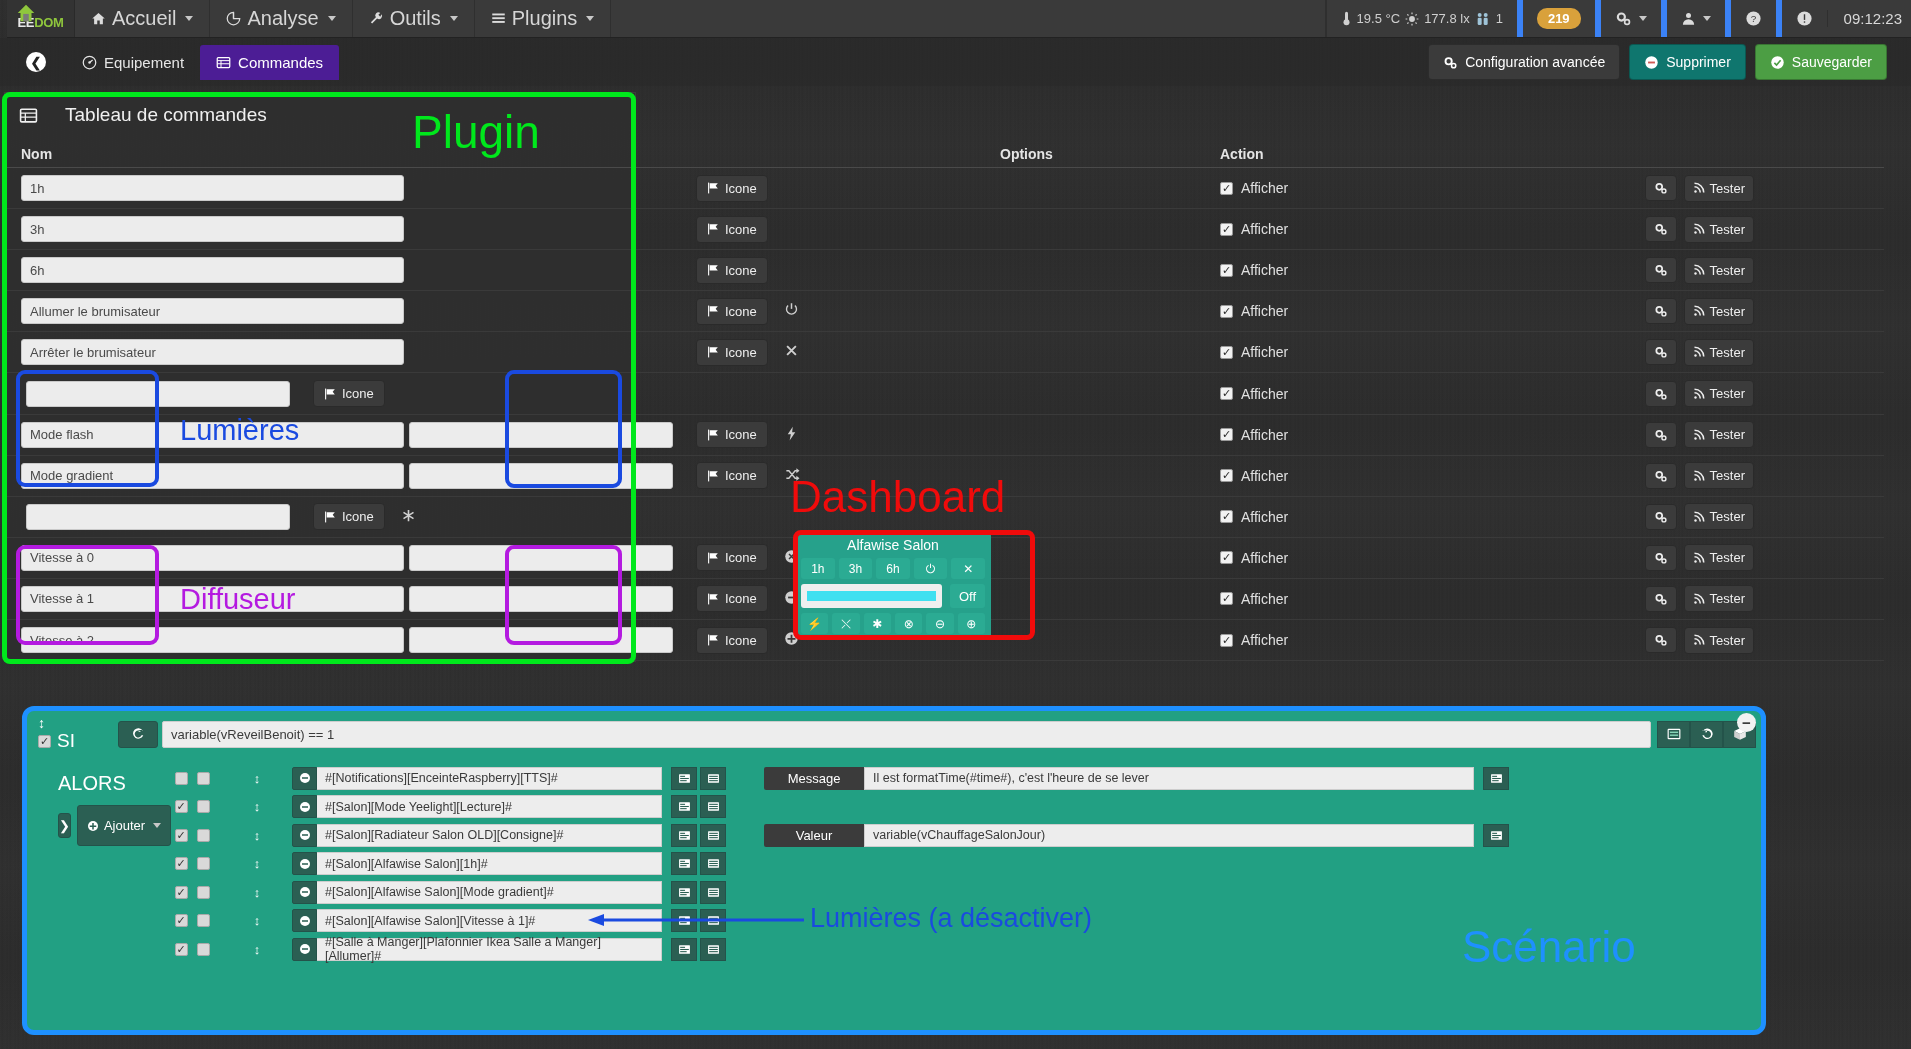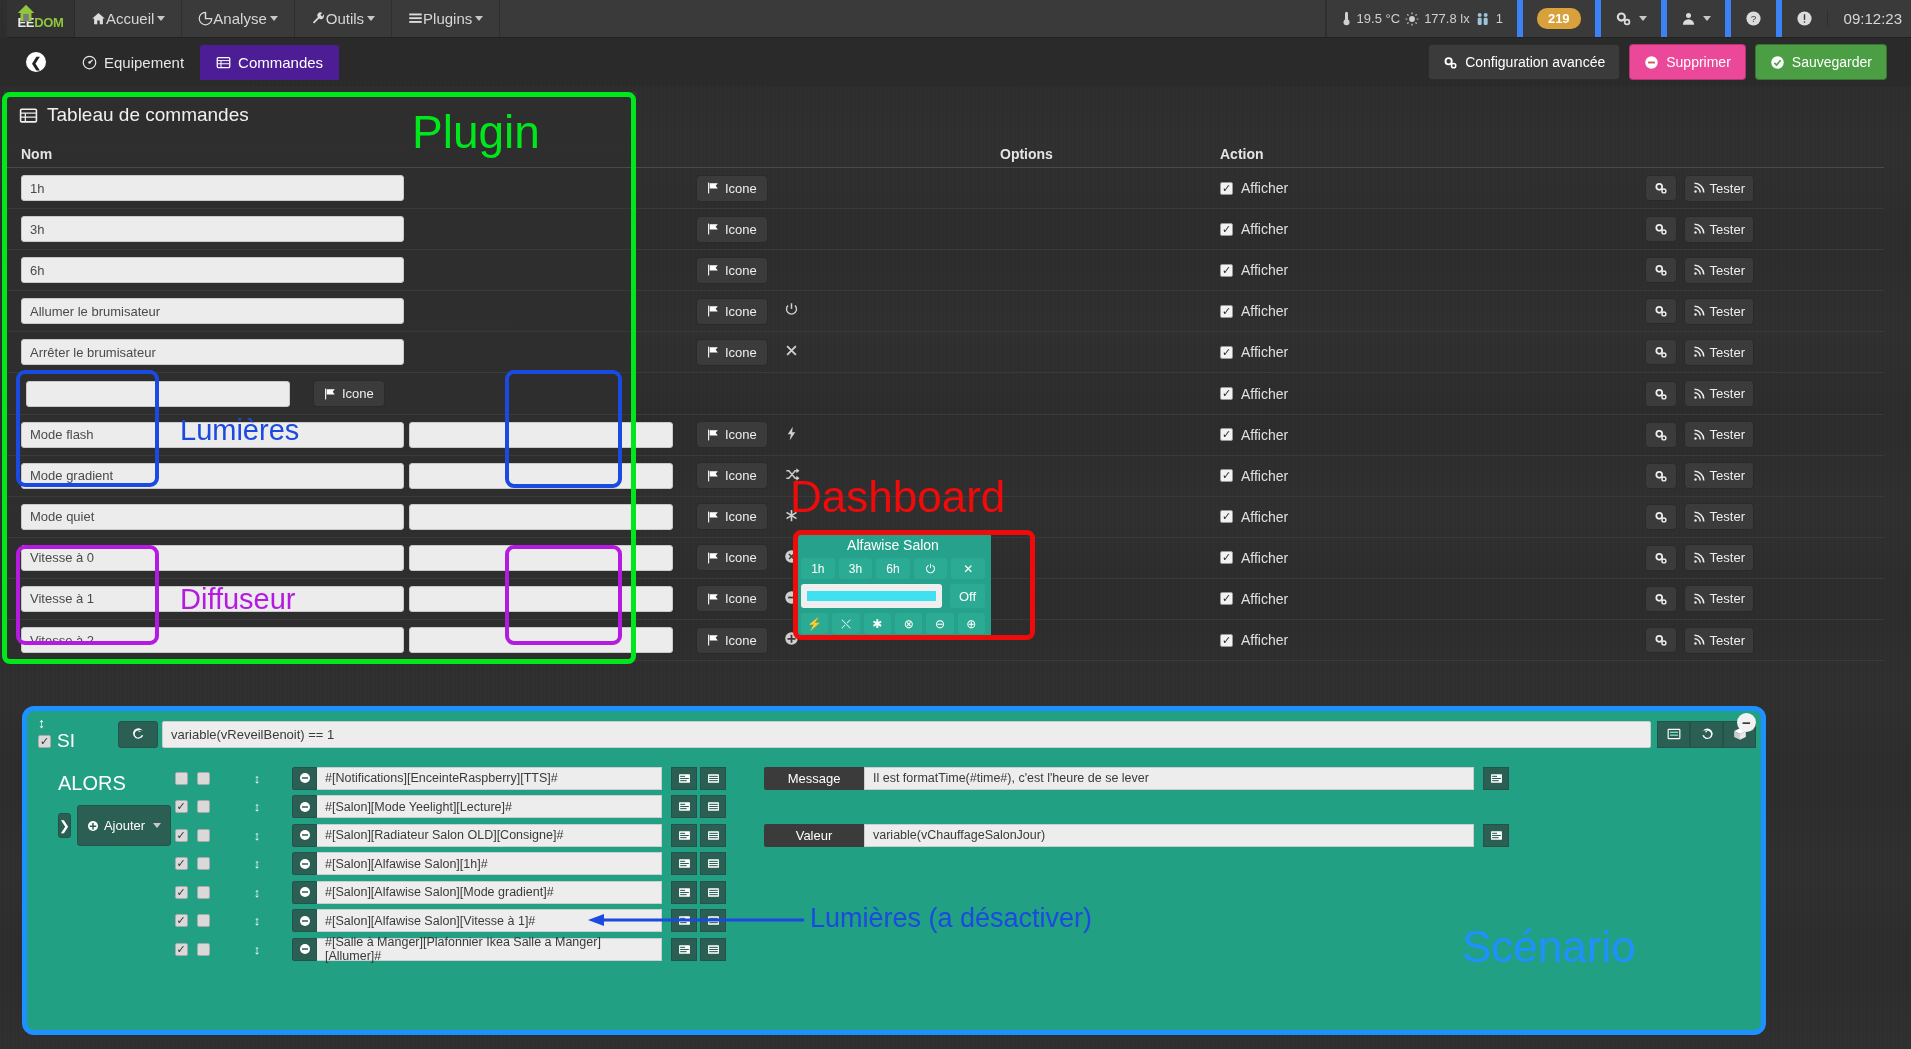"Accueil" .nav-item { font-size: 15px -> 20px; gap: 0 -> 6px }
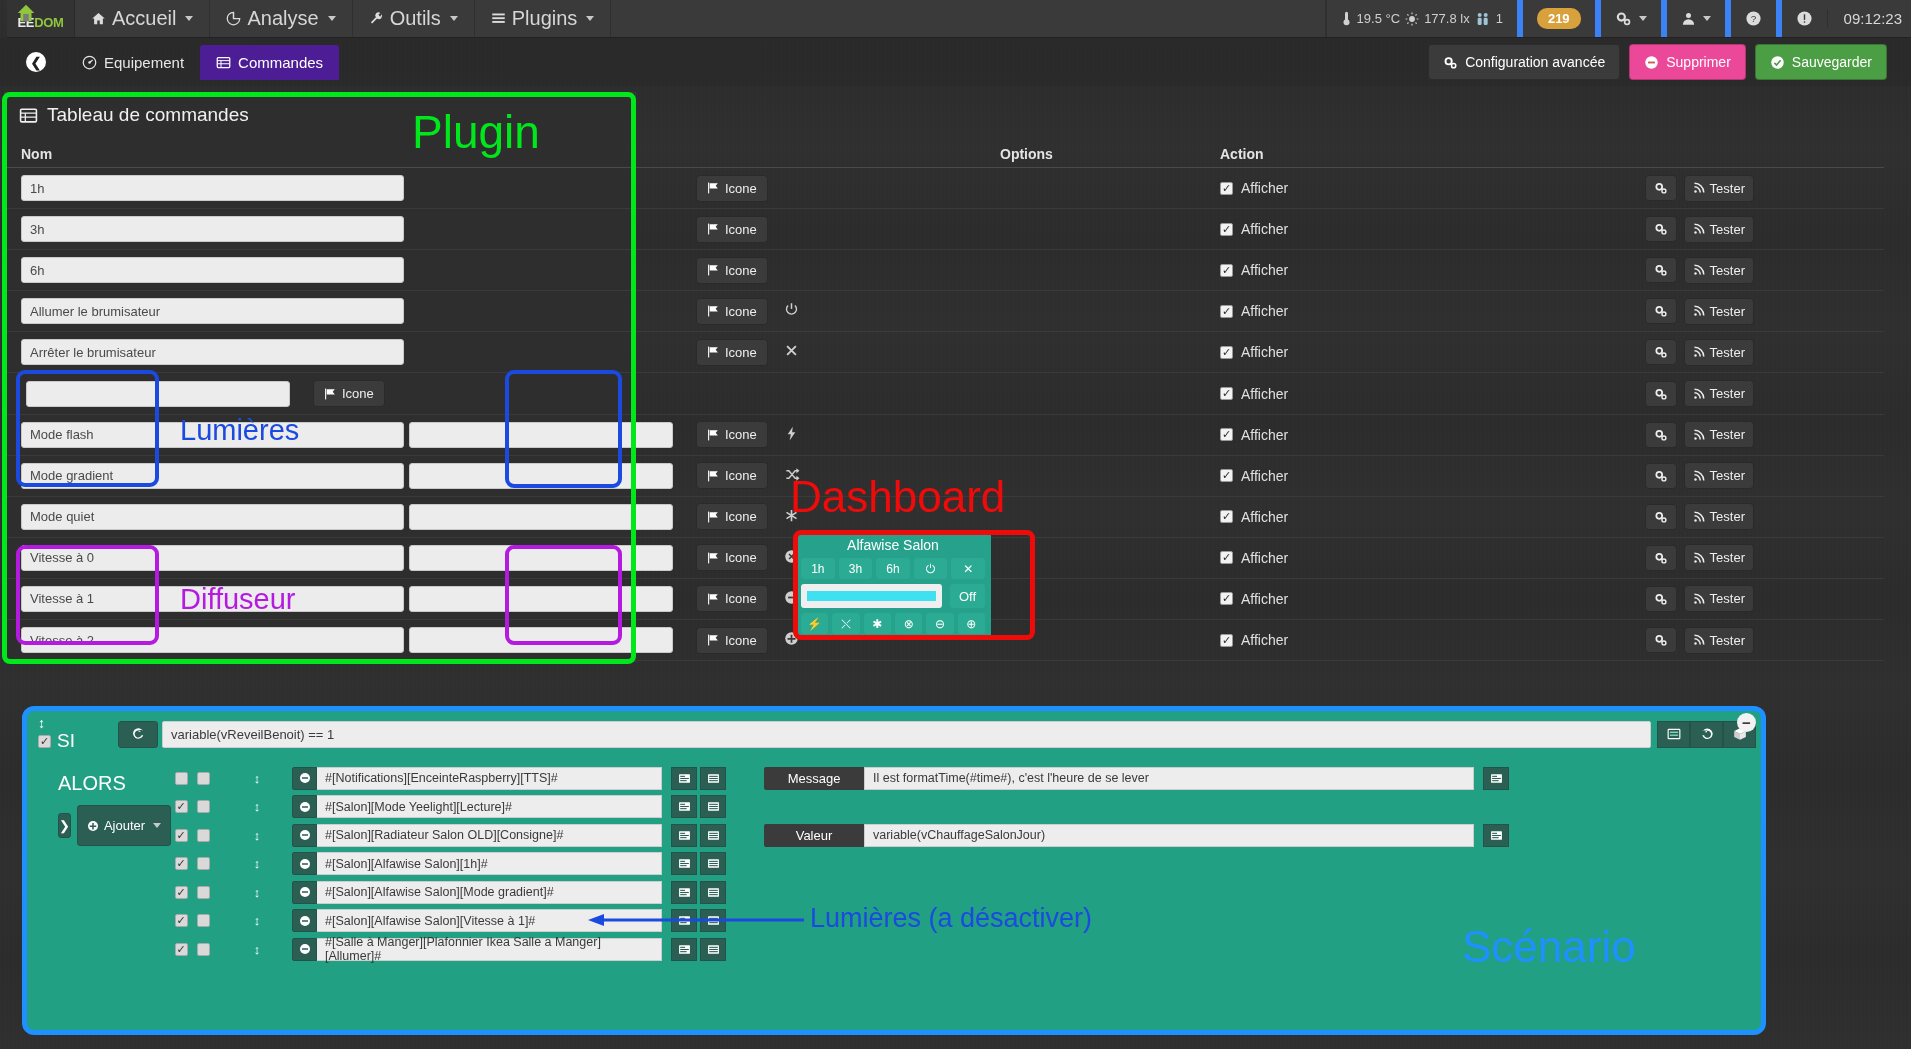"Supprimer" .btn-red { background: #ec4899 -> #0f766e }
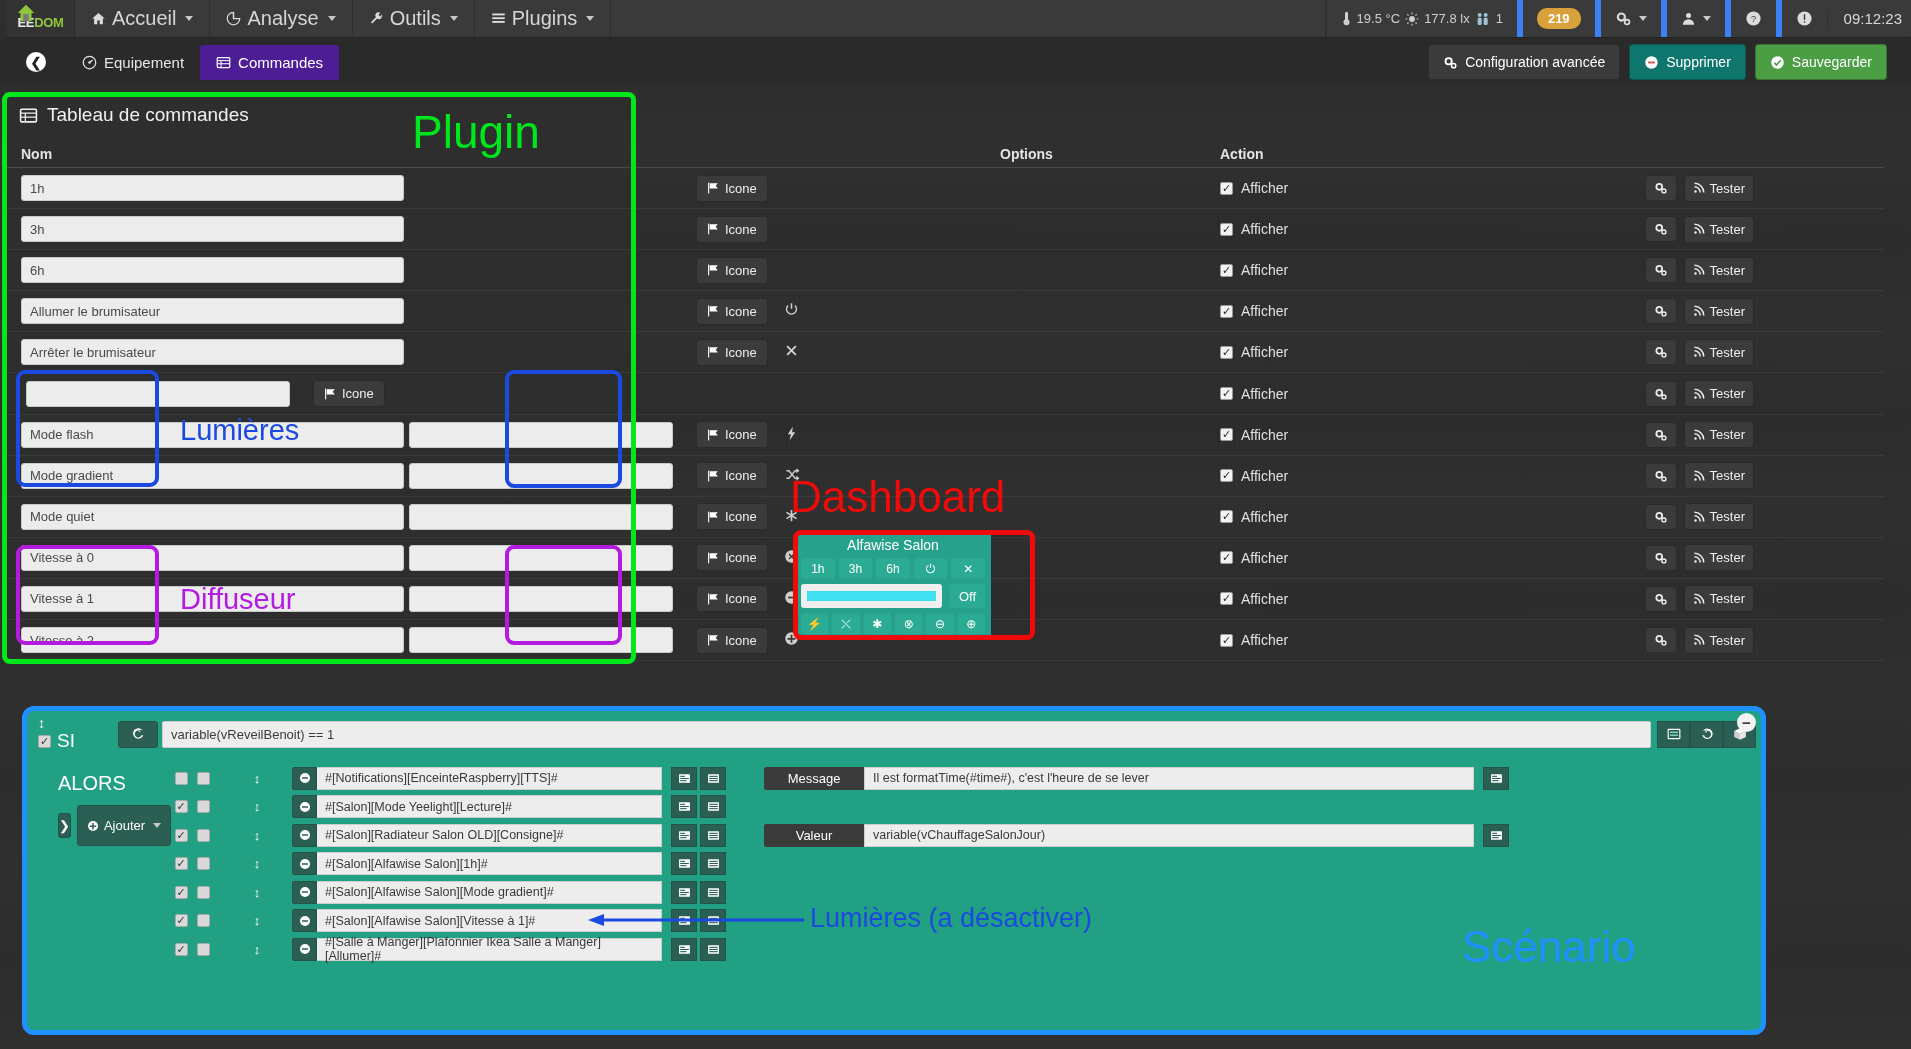"Tableau de commandes" .panel-head { gap: 9px -> 27px }
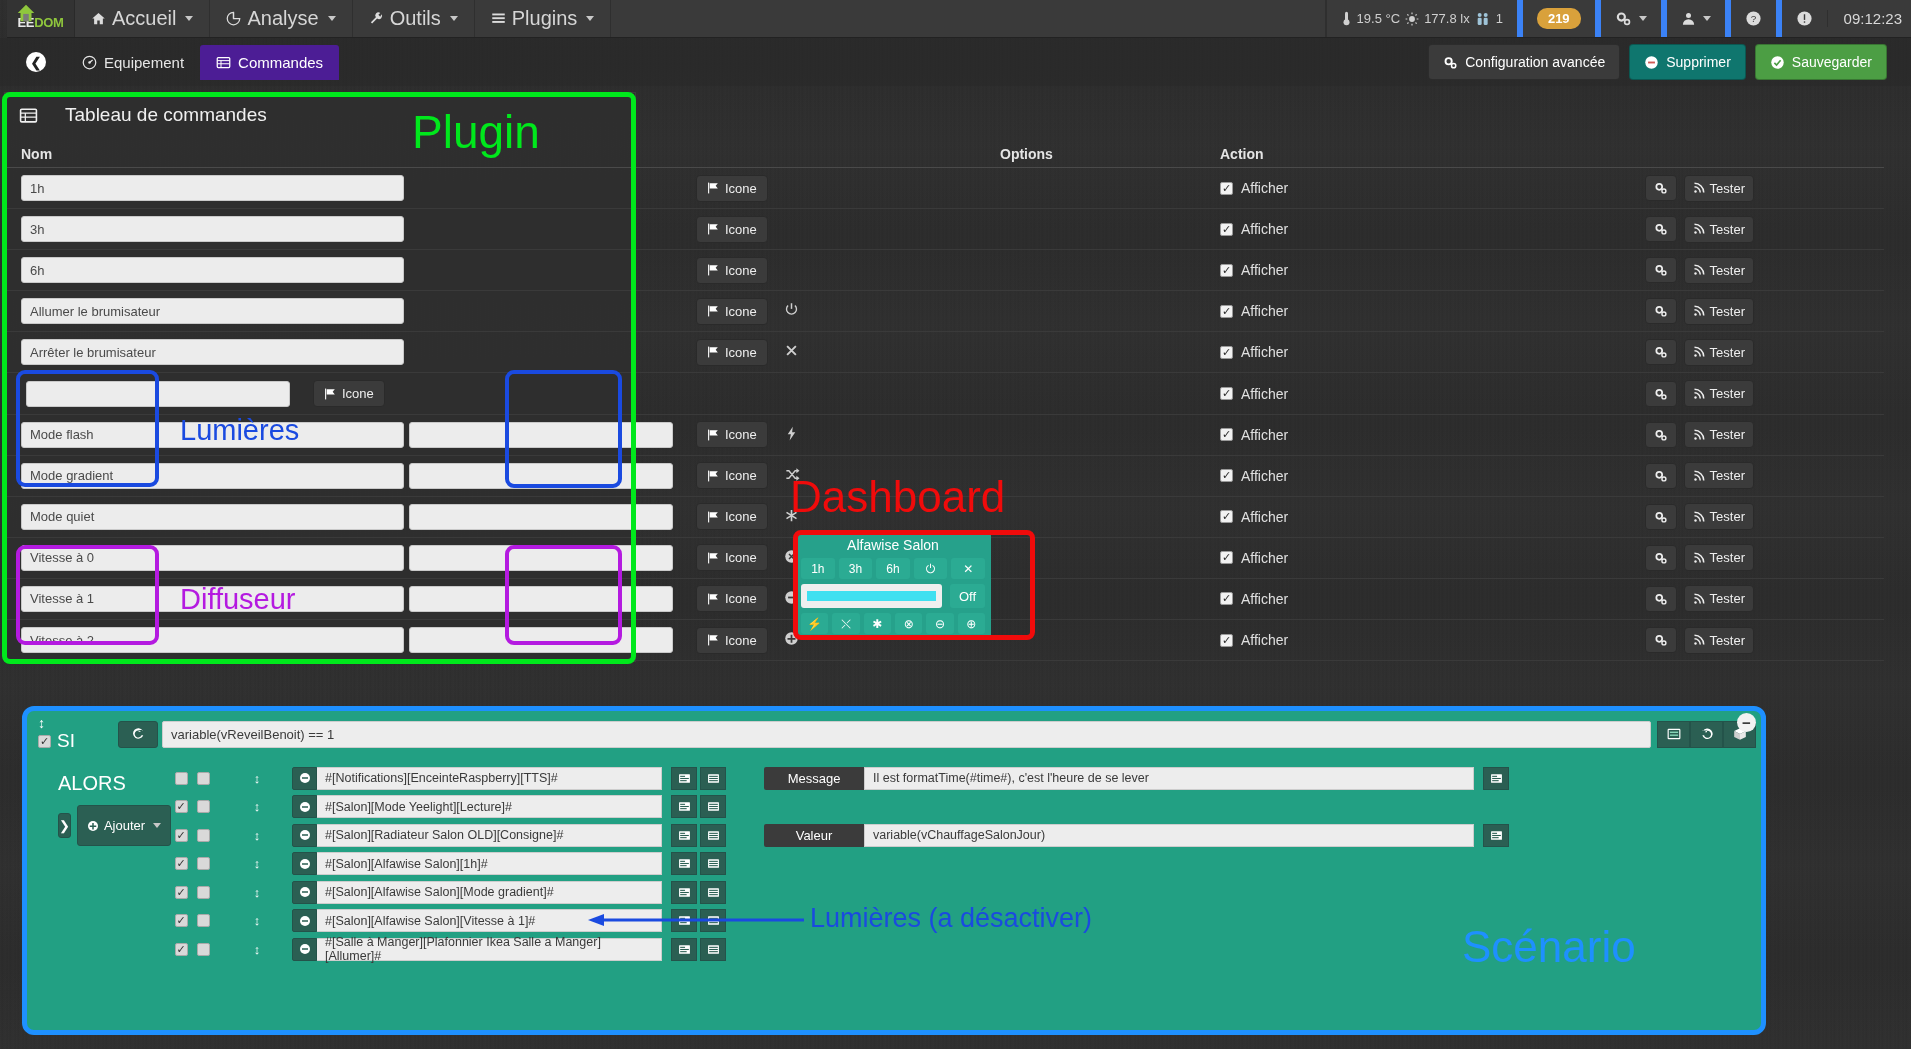"Mode quiet" input.cmd-input { html: <input> -> none }
